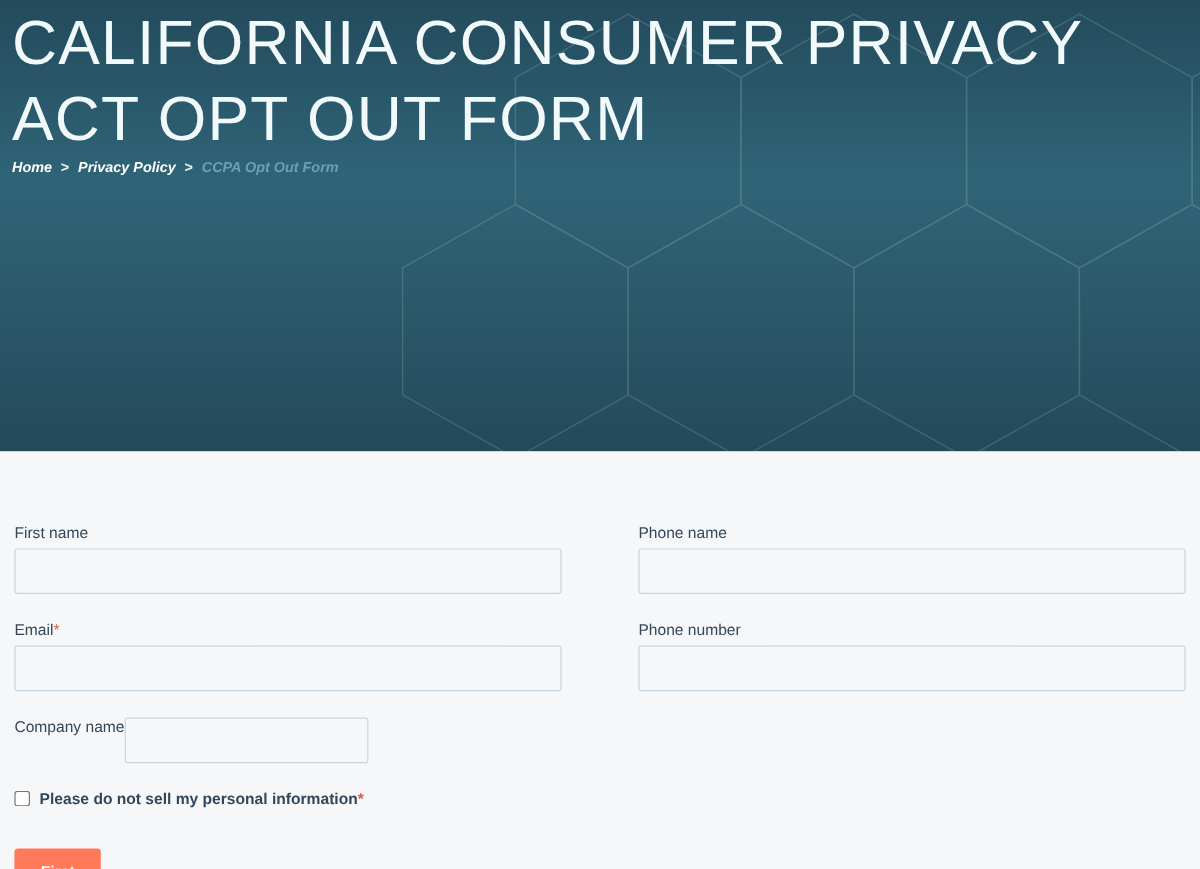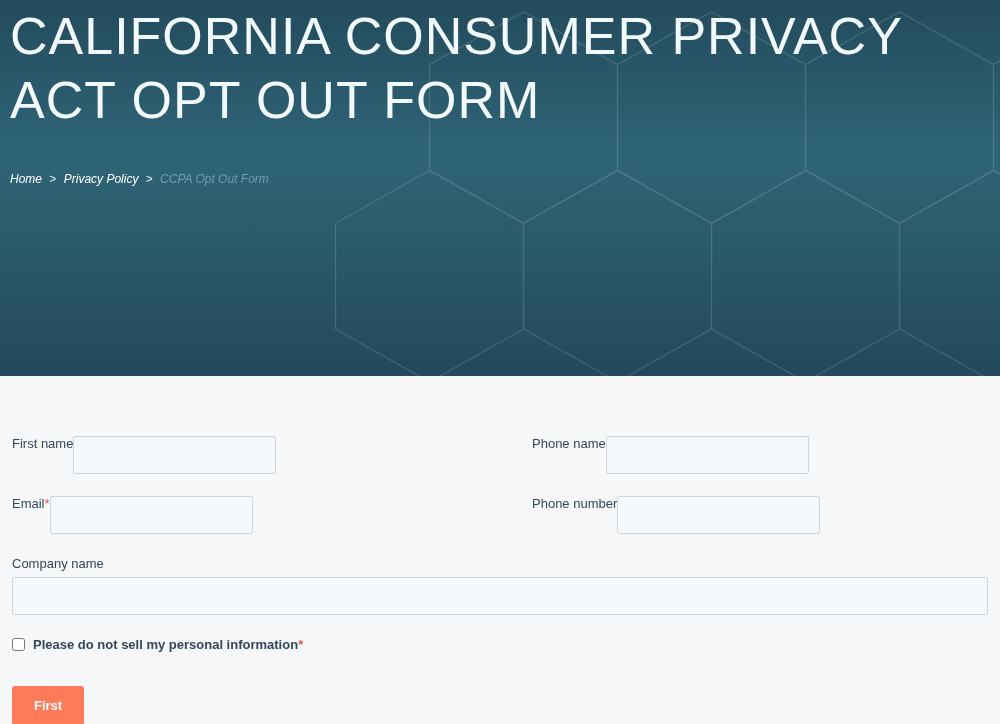"Home > Privacy Policy >" .breadcrumb { font-weight: 400 -> 700; margin-top: 40px -> none }
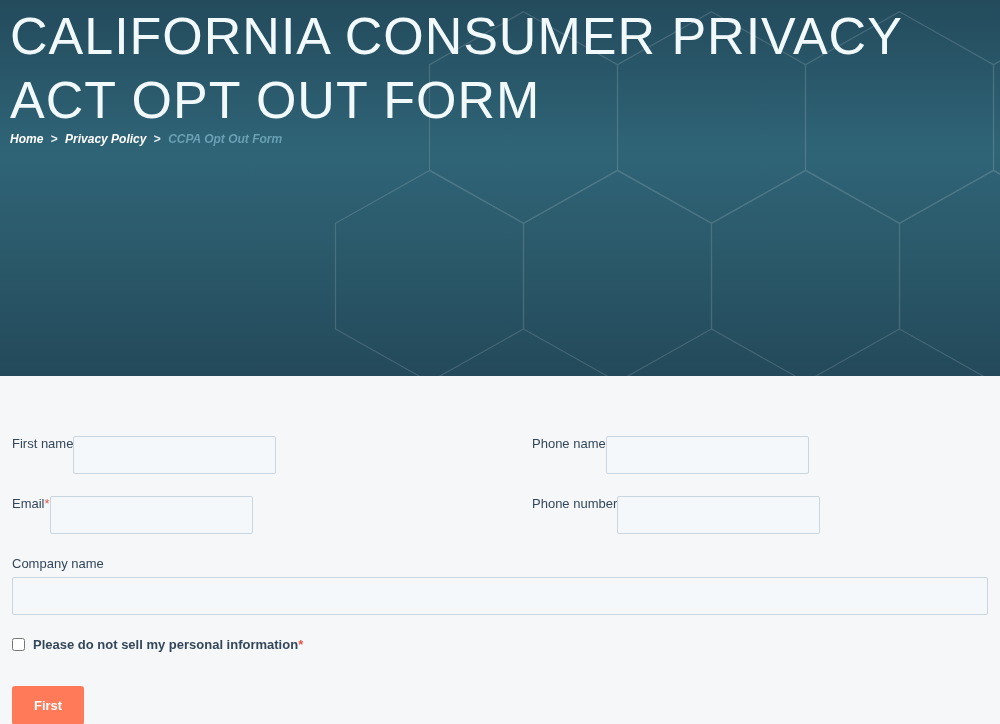"First name" .col { flex-direction: row -> column }
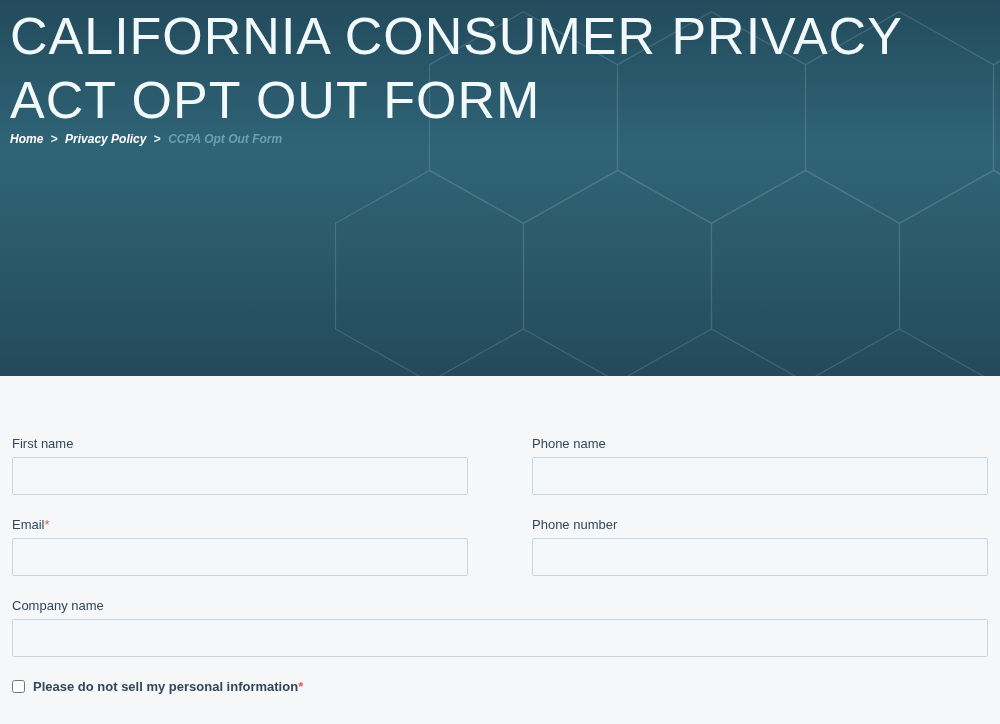"Company name" .full { flex-direction: column -> row }
